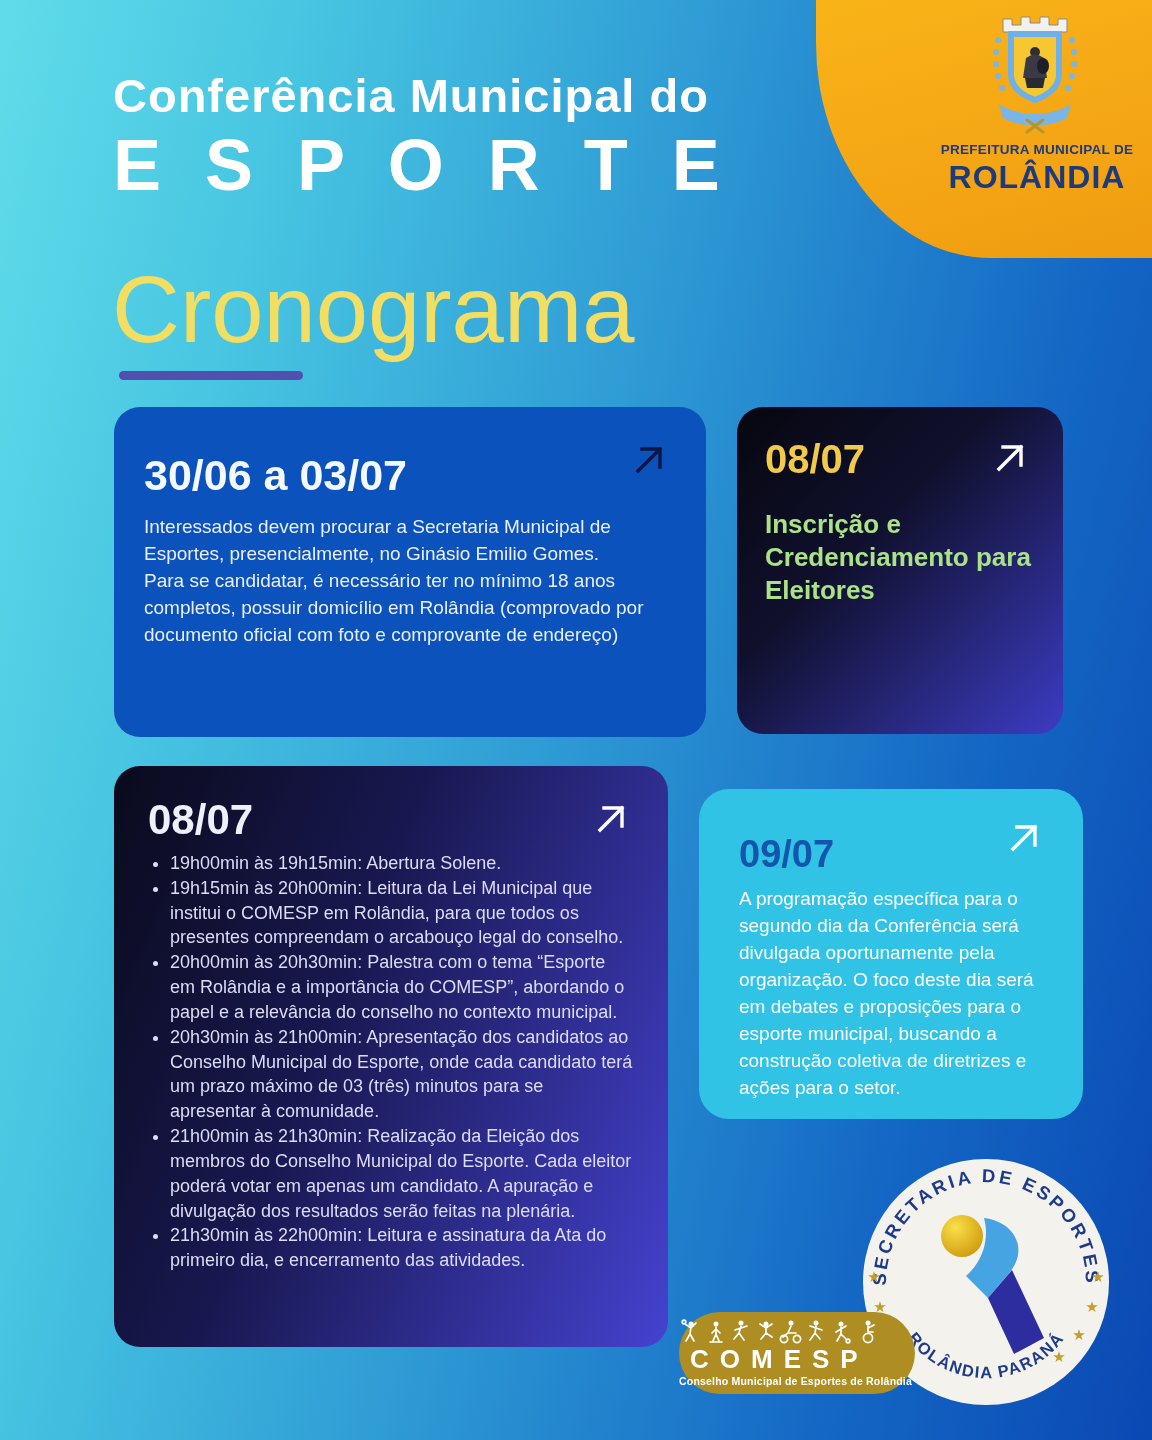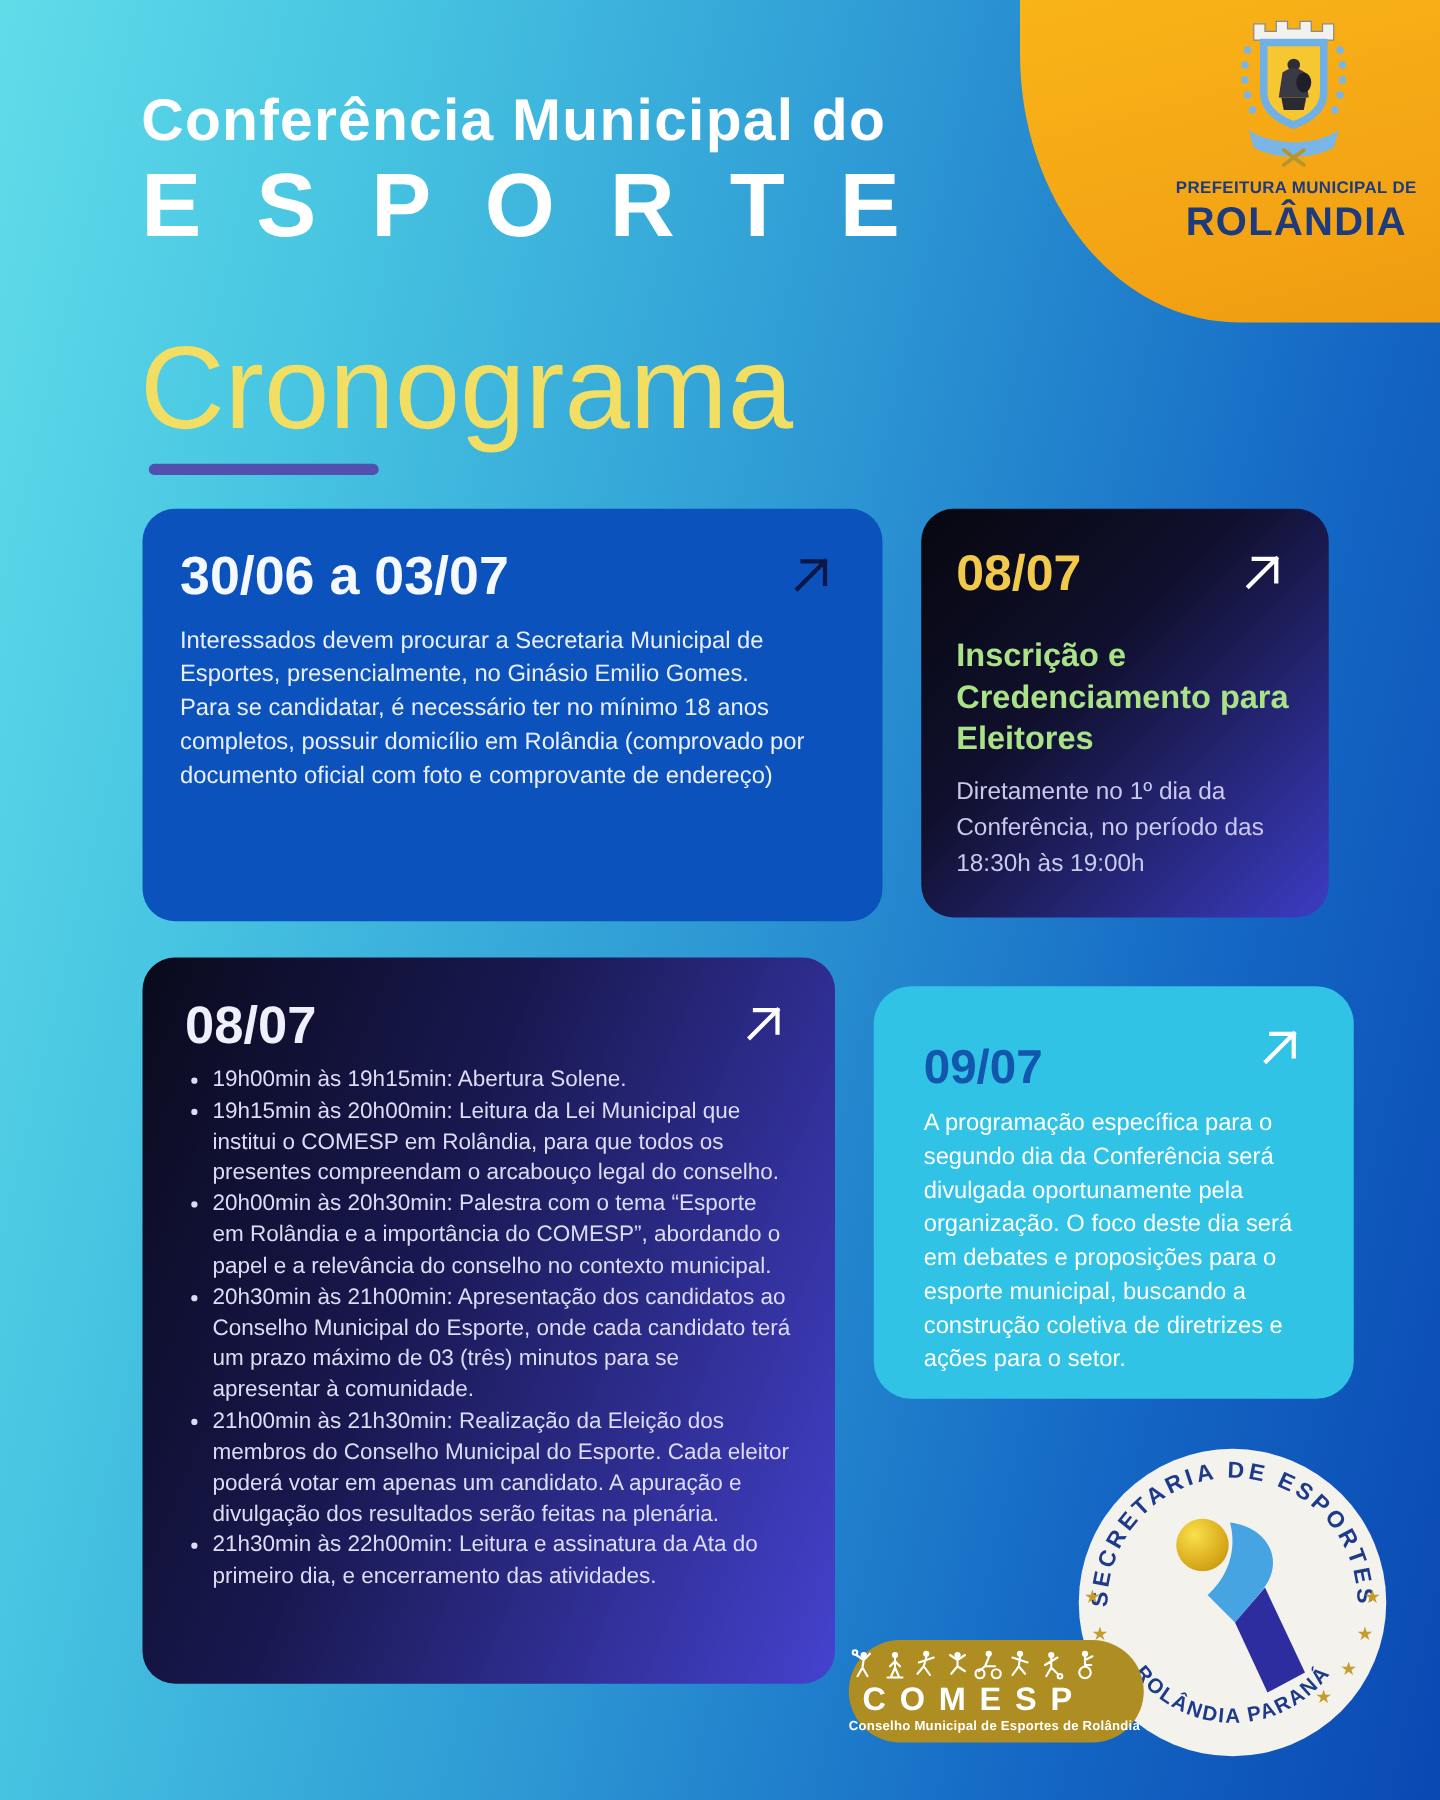"30/06 a 03/07" .card-1 { padding: 30px 32px 0 30px -> 44px 32px 0 30px }
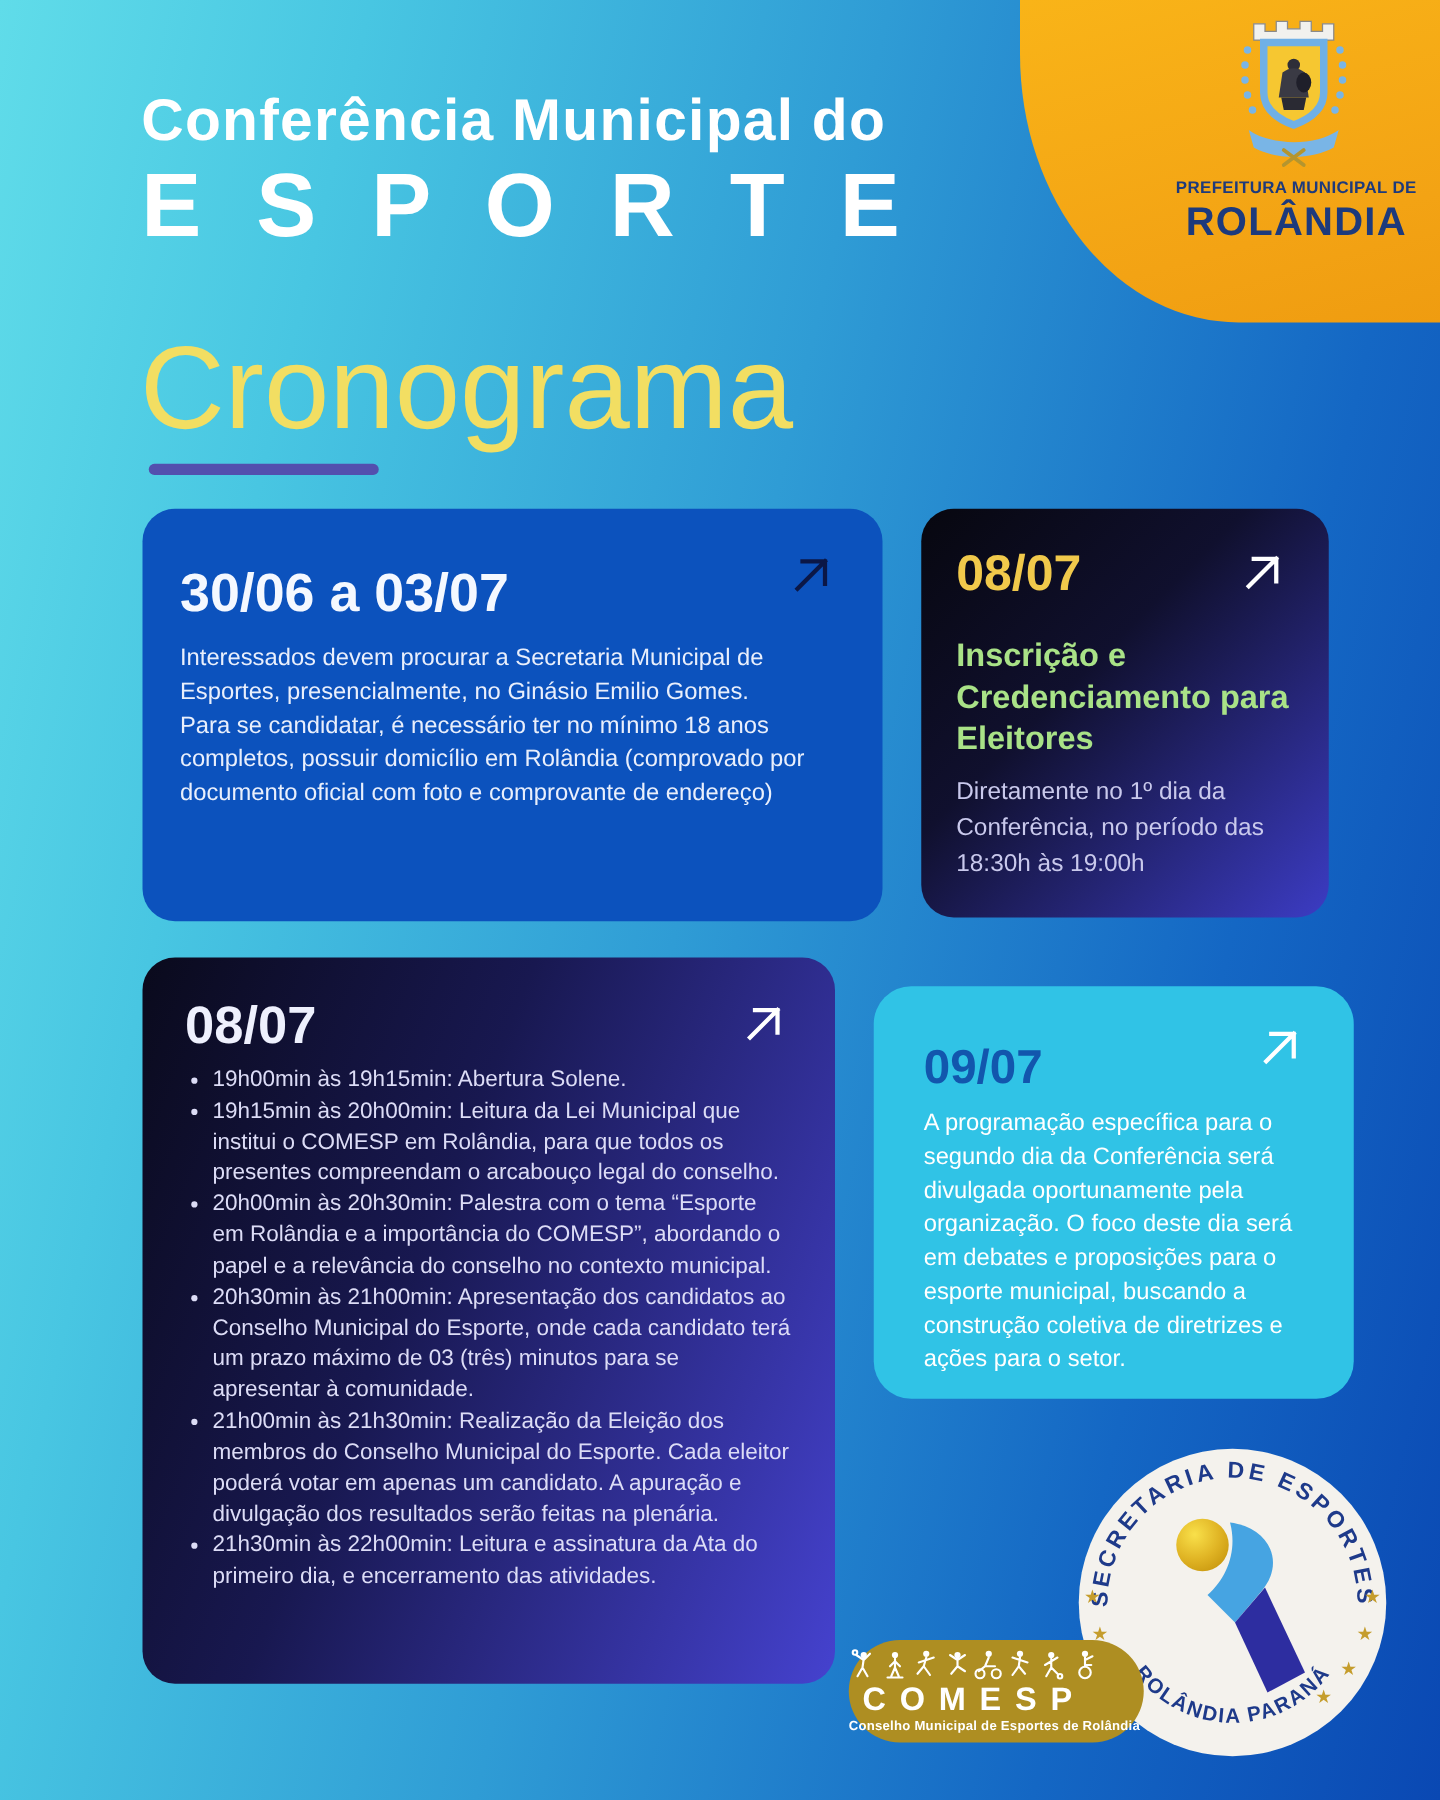"Diretamente no 1º dia da" div.cbody { html: <div>Diretamente no 1º dia da Conferência, no período das 18:30h às 19:00h</div> -> none }
